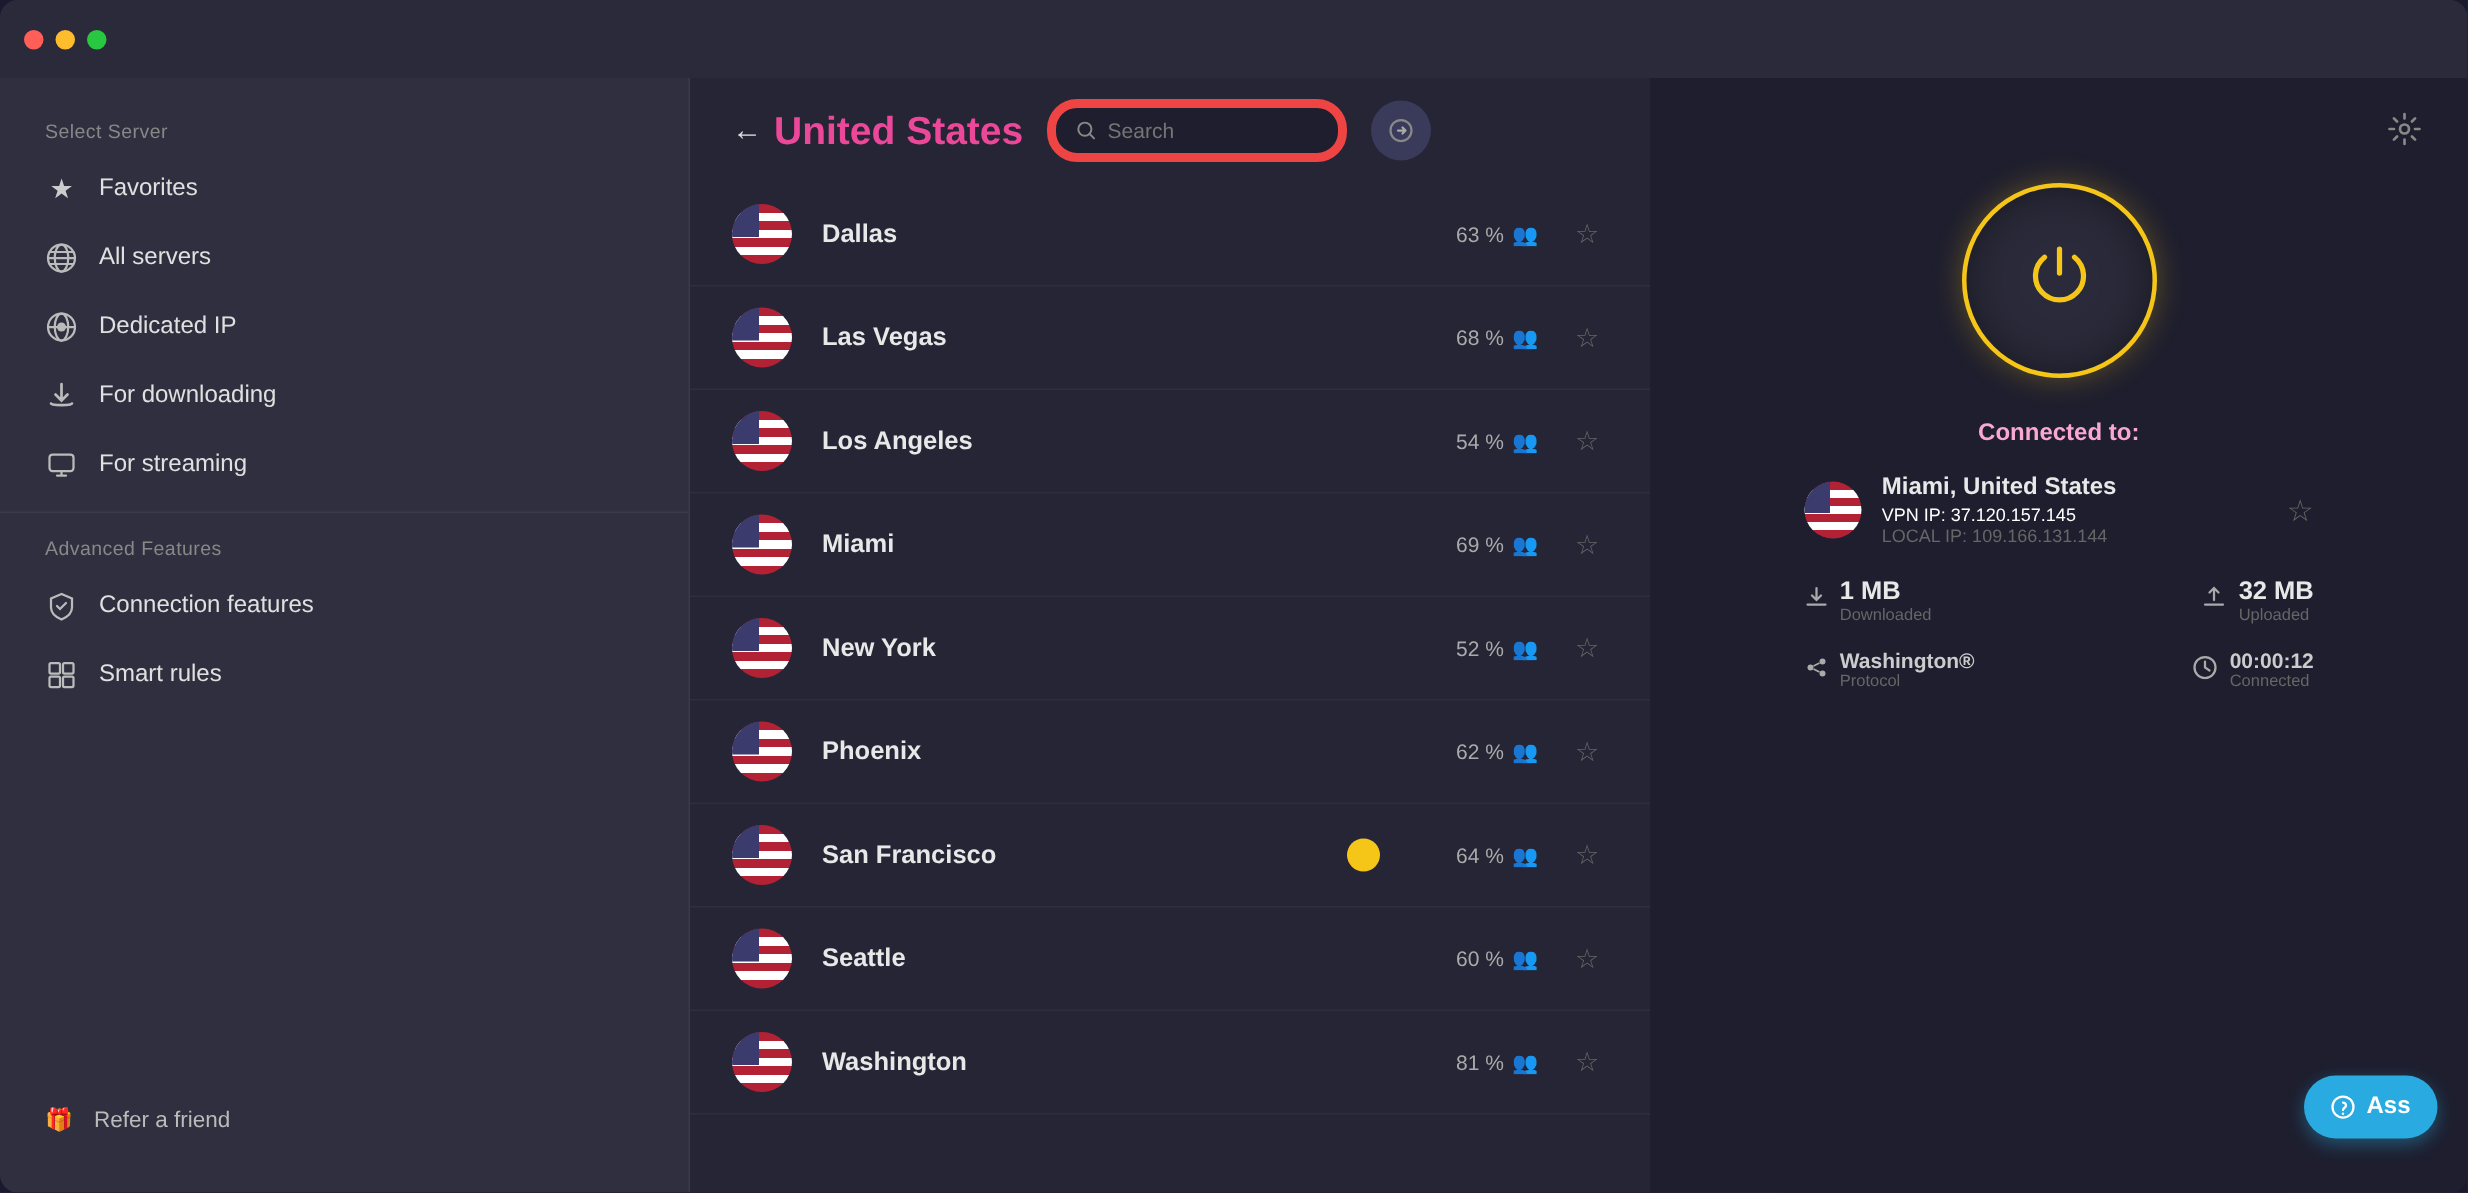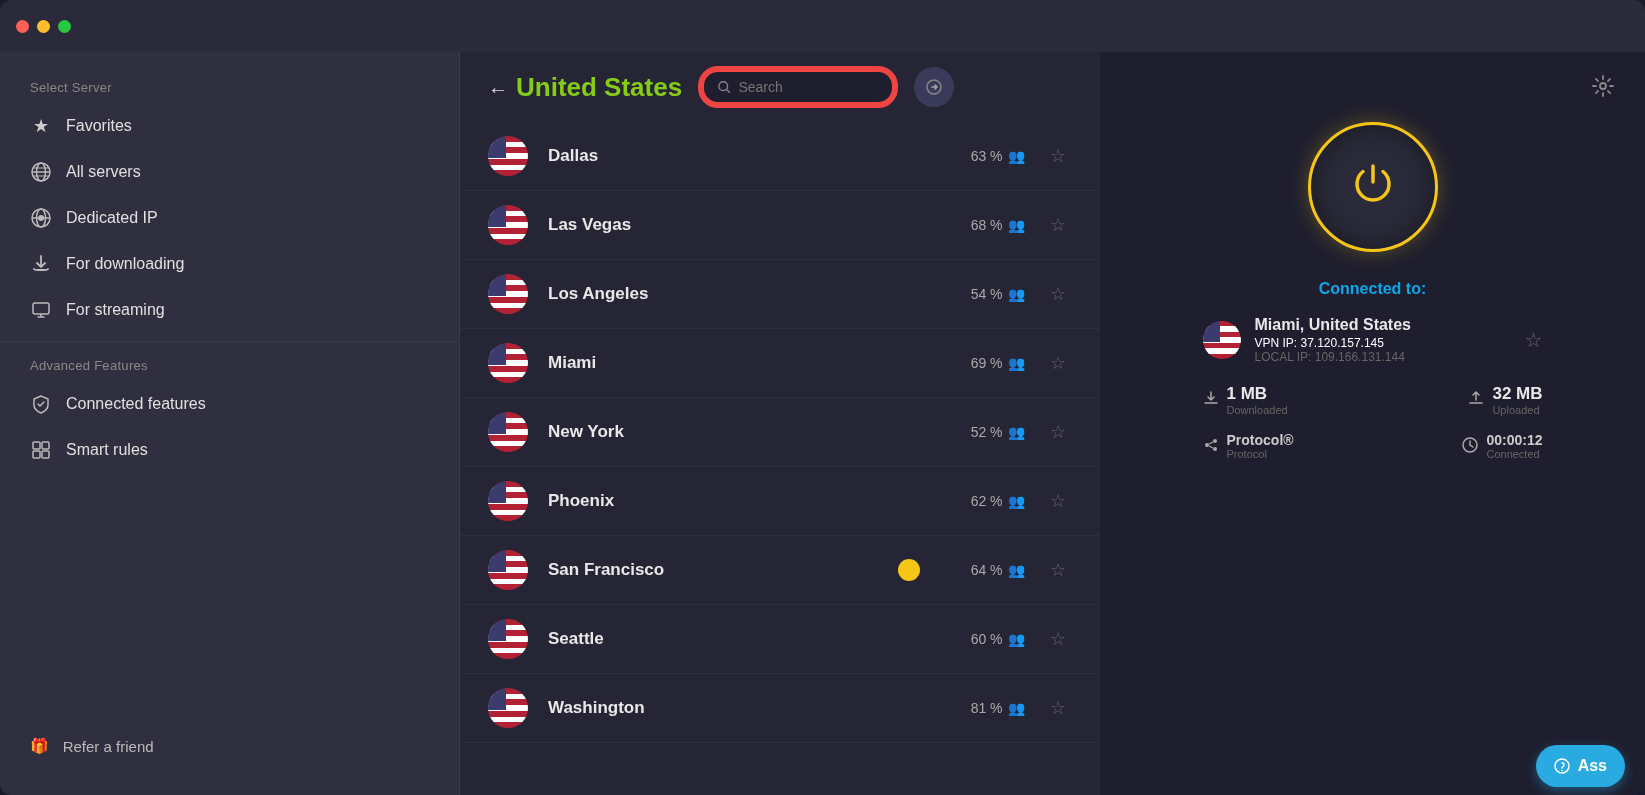"United States" .panel-title { color: #84cc16 -> #ec4899 }
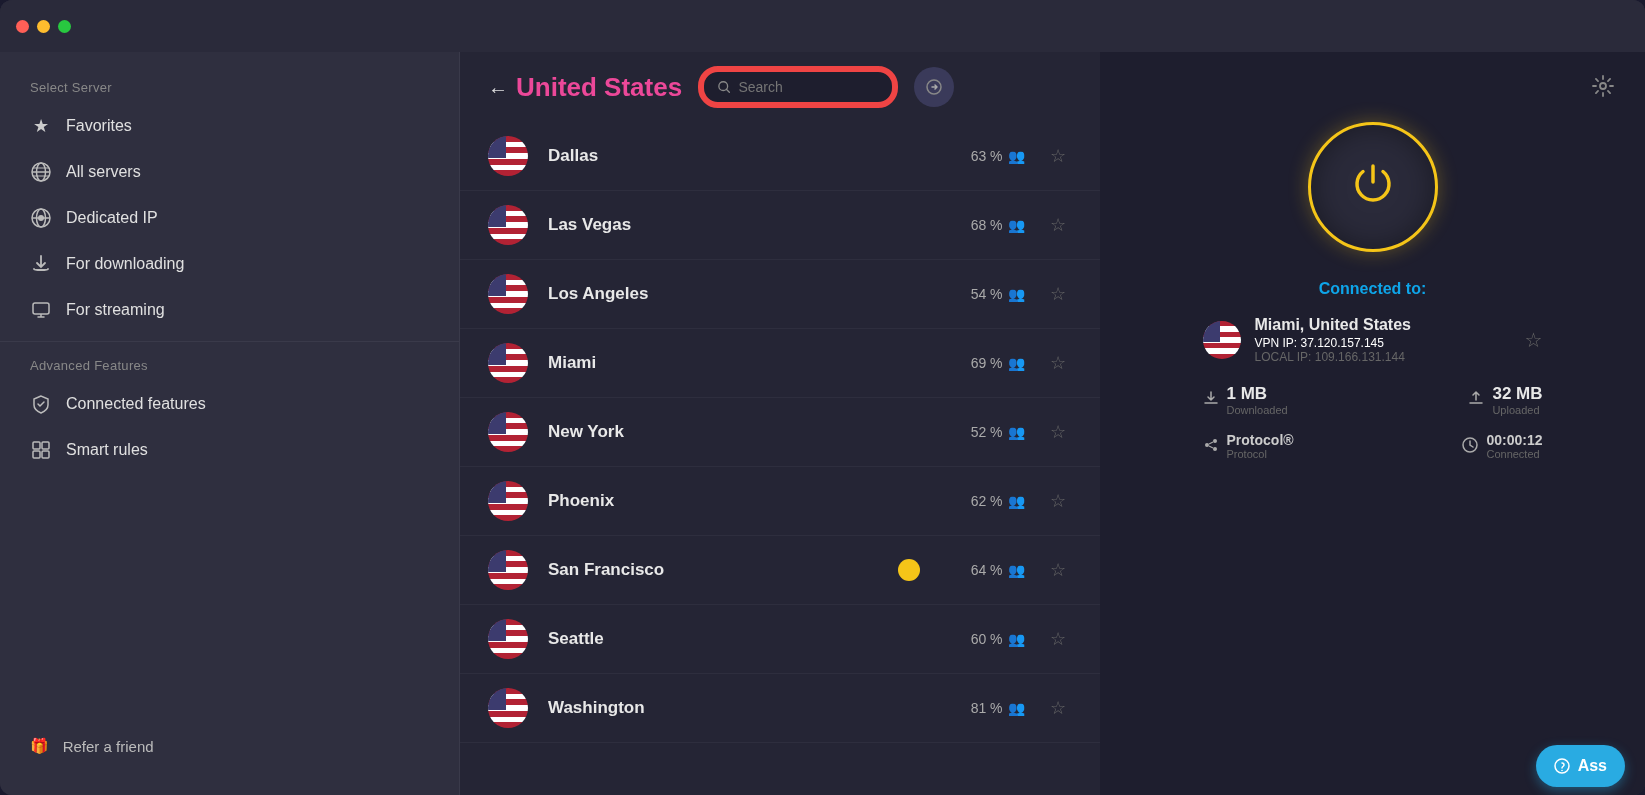"Connected to:" .connected-label { color: #0ea5e9 -> #f9a8d4 }
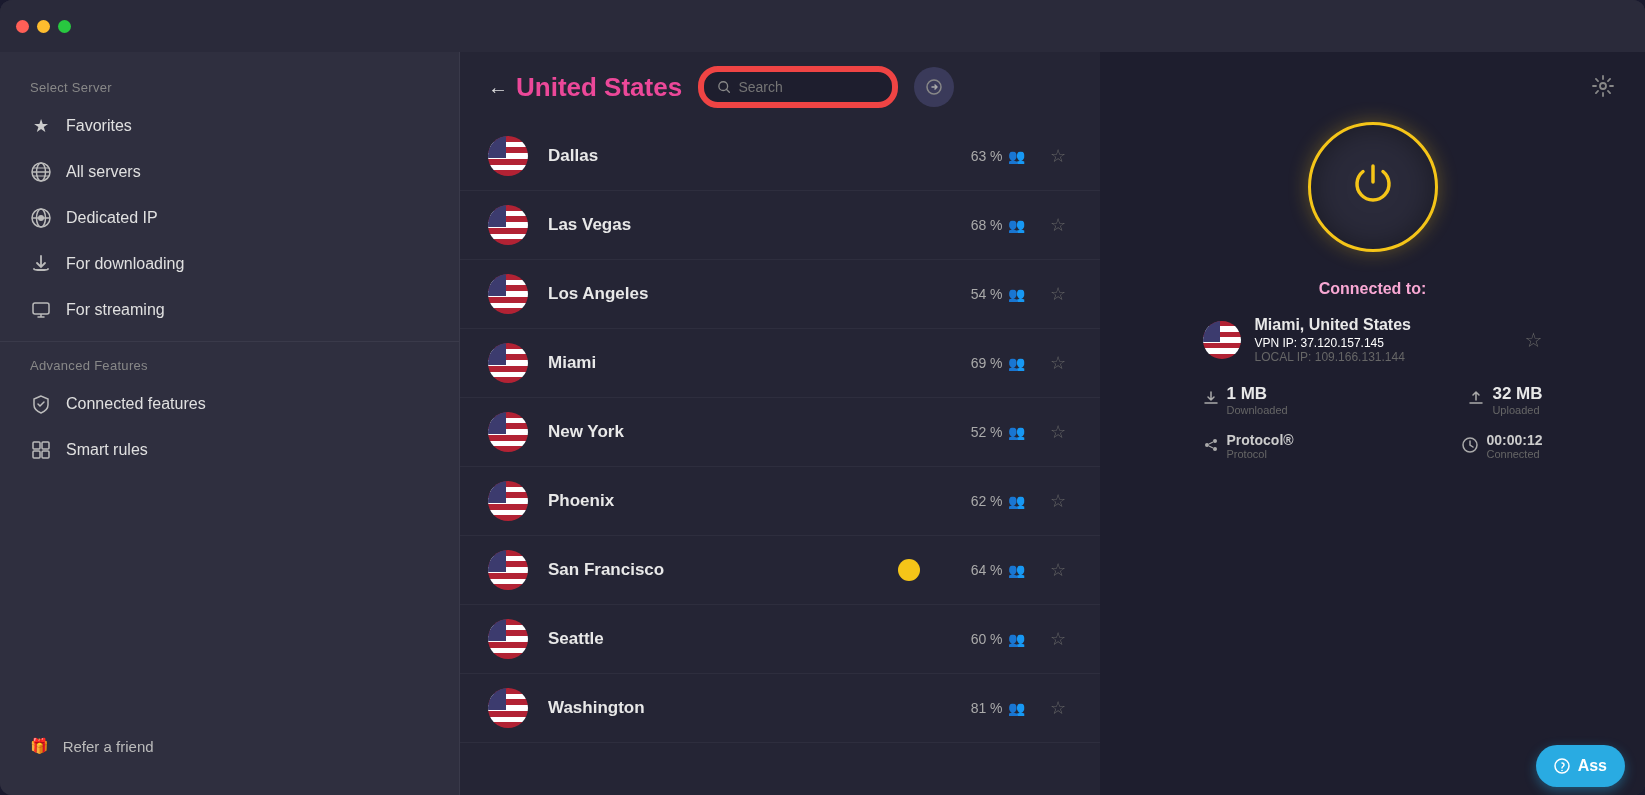"Connected features" span { text: Connected -> Connection }
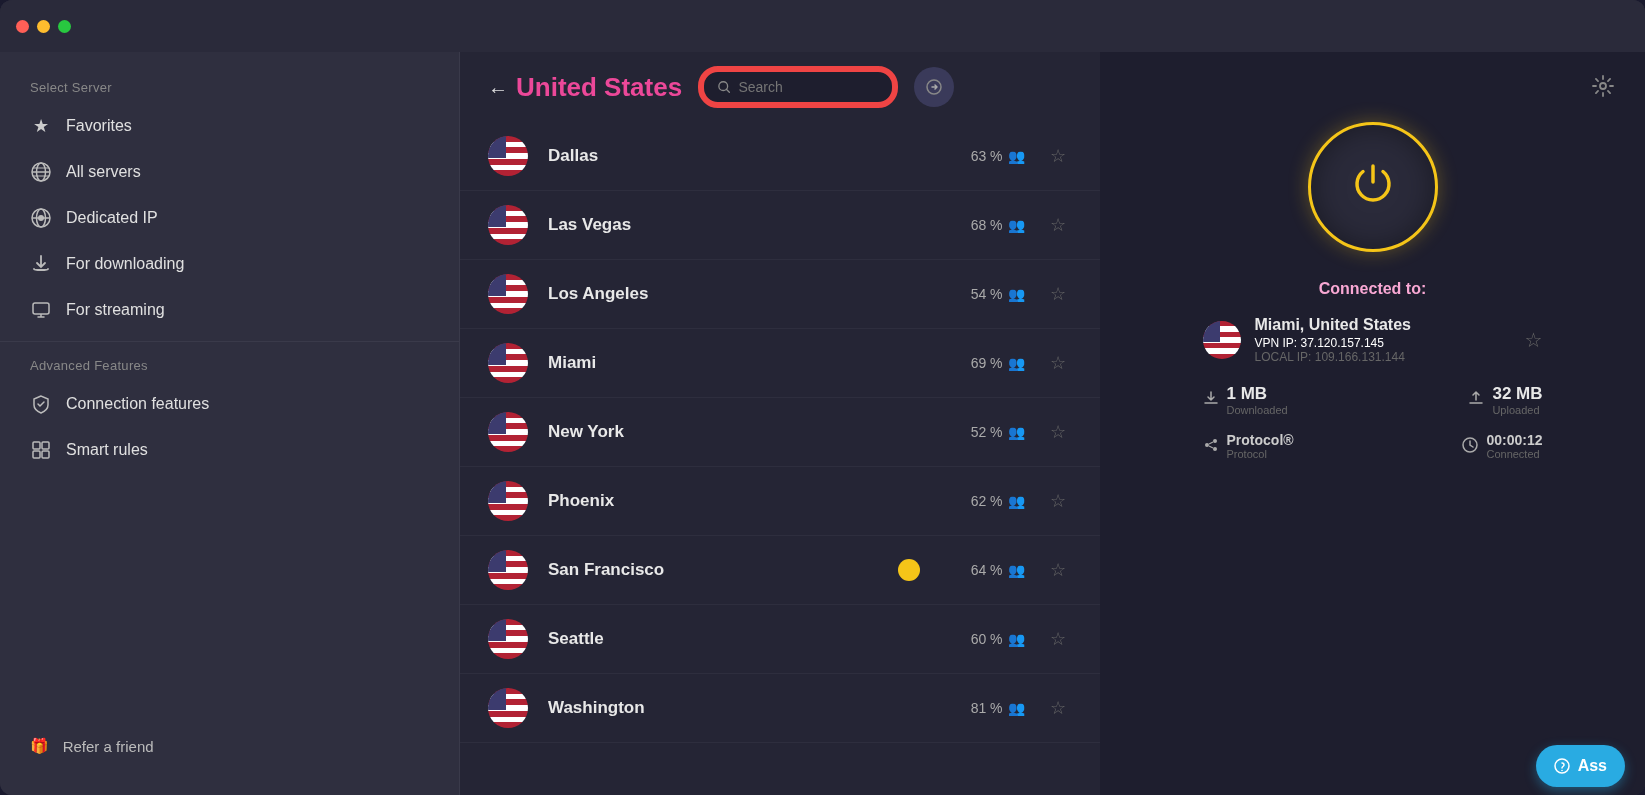"Protocol®" div.protocol-value { text: Protocol -> Washington }
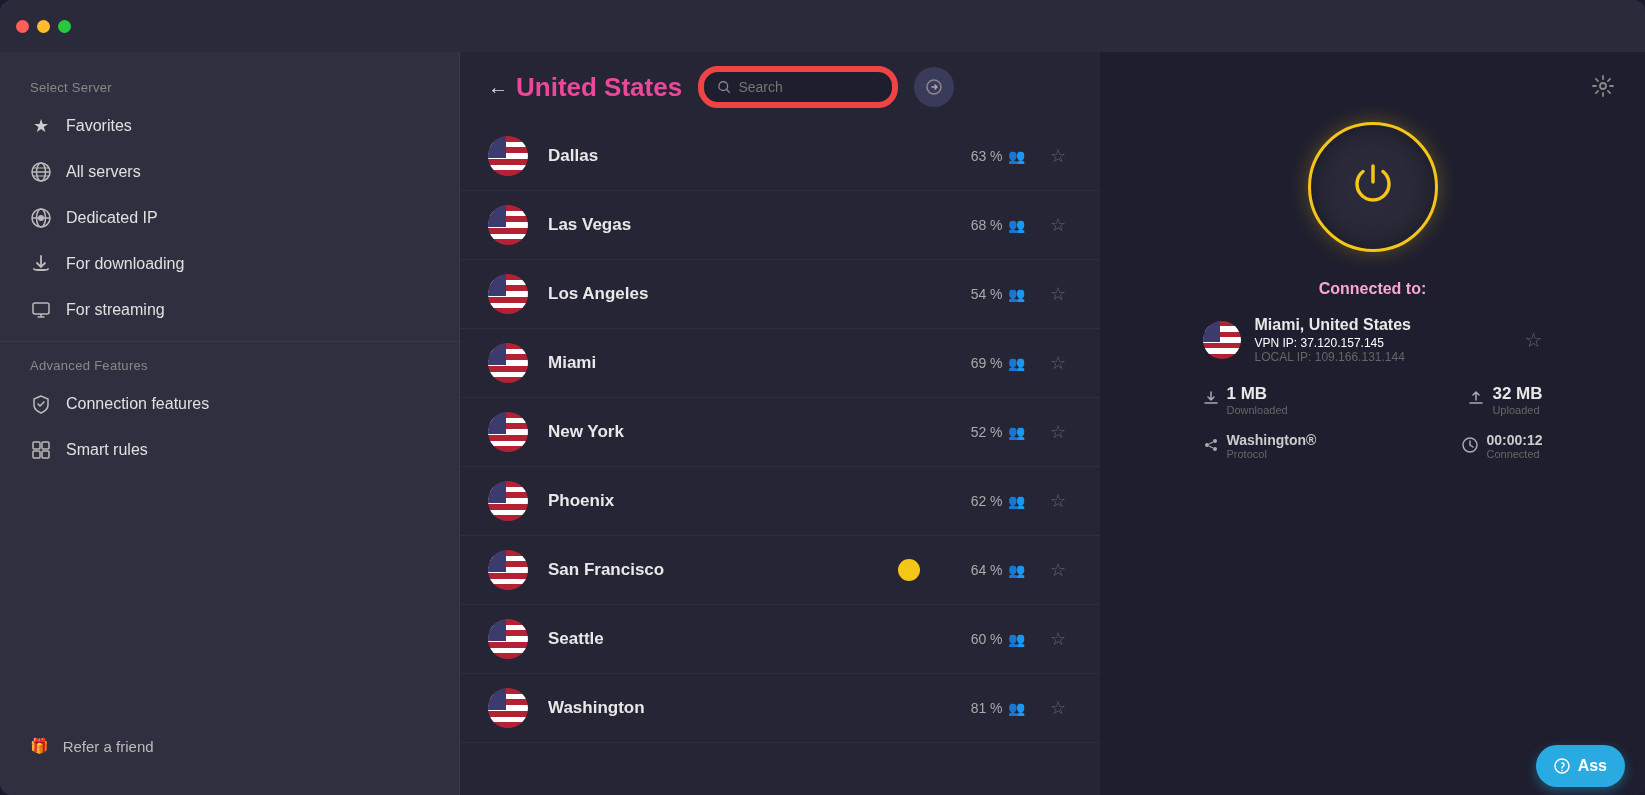"Ass" .assist-btn { bottom: 8px -> 36px }
